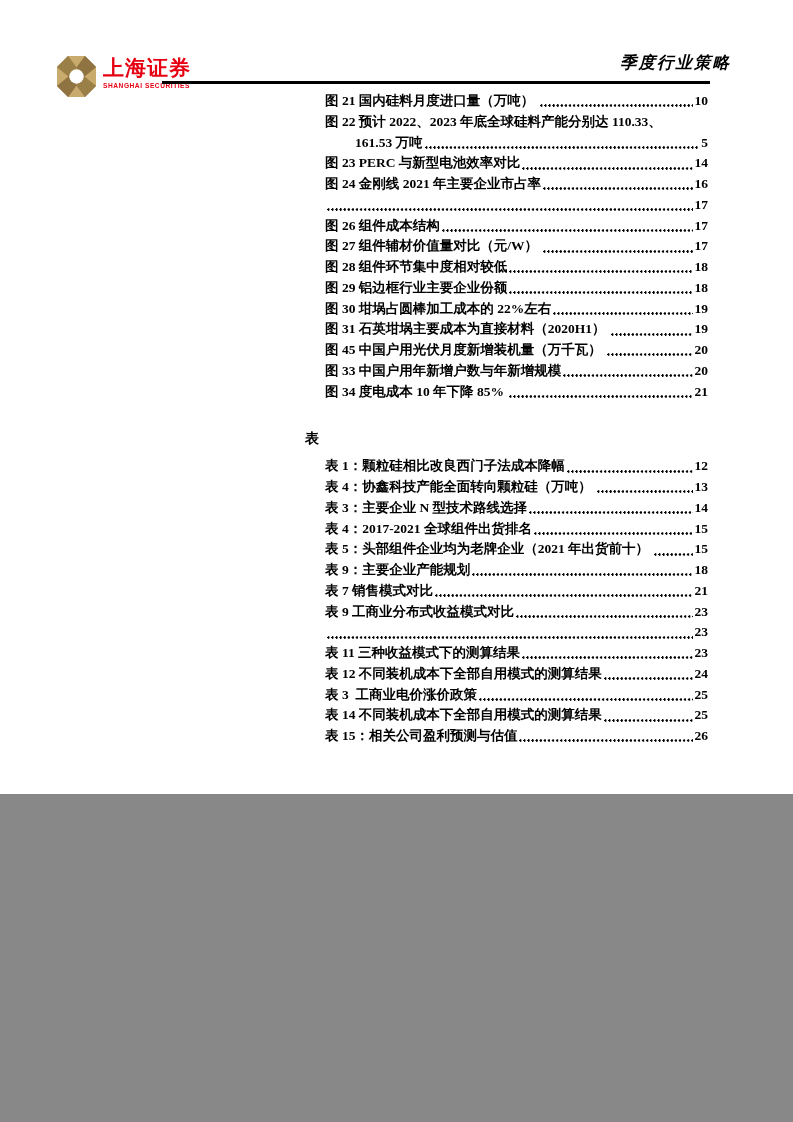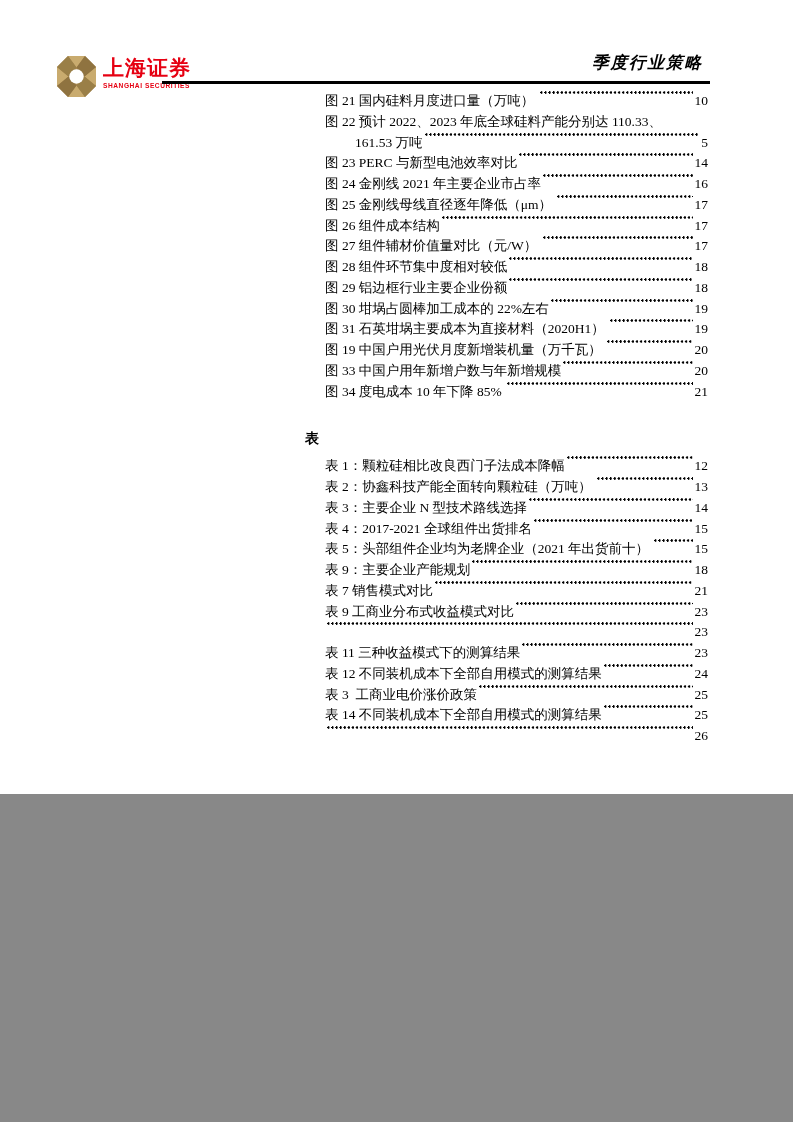"季度行业策略" .doc-type { right: 90px -> 62px }
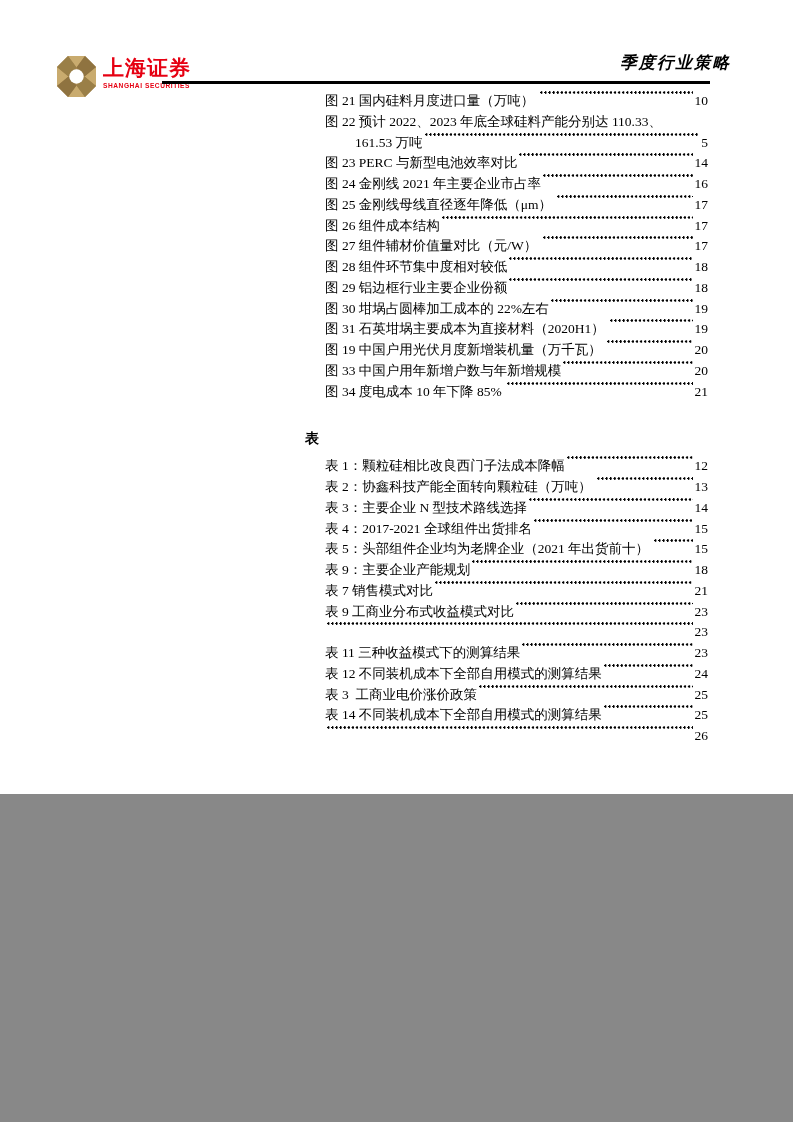"图 21 国内硅料月度进口量（万吨）" .toc-row { align-items: none -> flex-end; font-weight: normal -> bold }
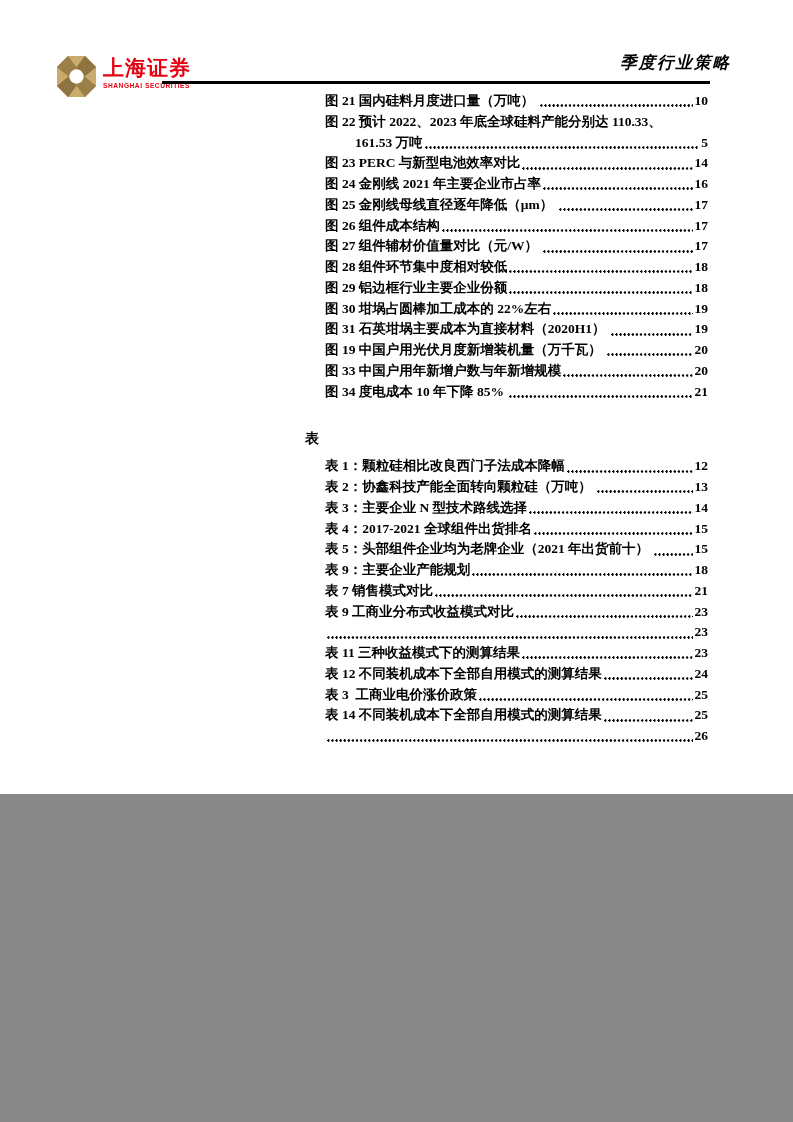"图 25 金刚线母线直径逐年降低（μm）" span.toc-text { html: <span>图 25 金刚线母线直径逐年降低（μm） </span> -> none }
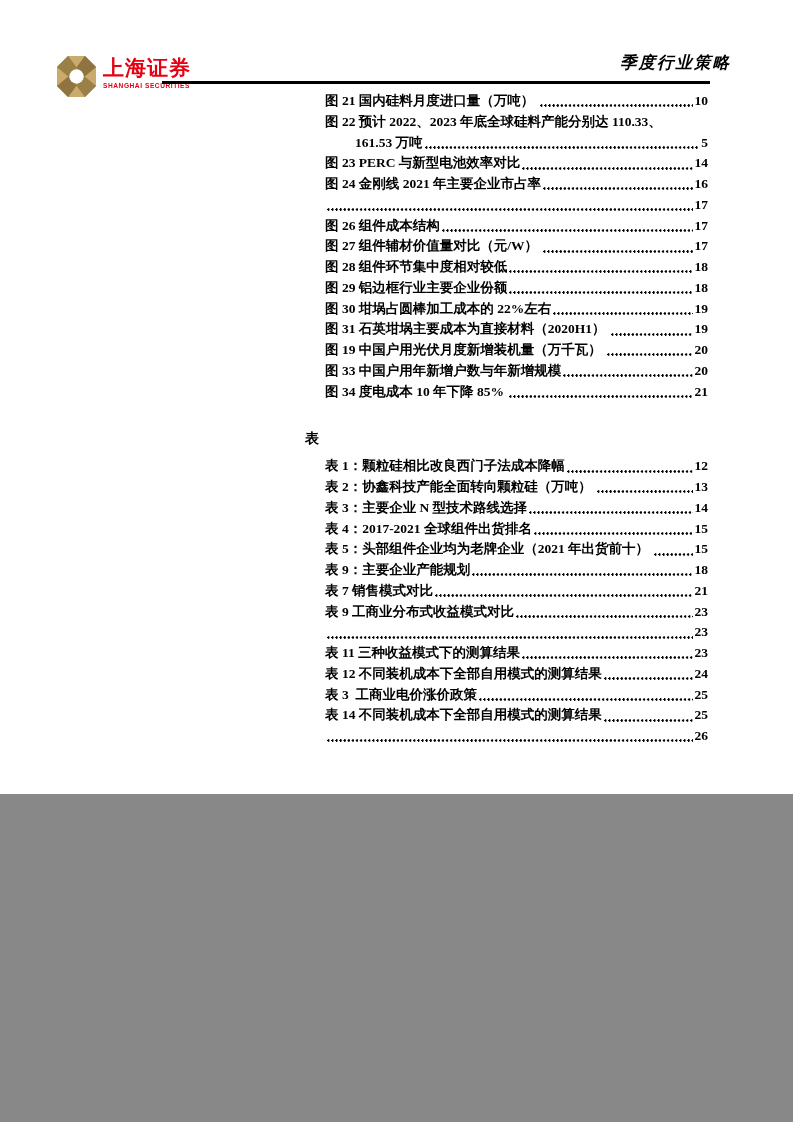"图 19 中国户用光伏月度新增装机量（万千瓦）" span.toc-text { text: 19 -> 45 }
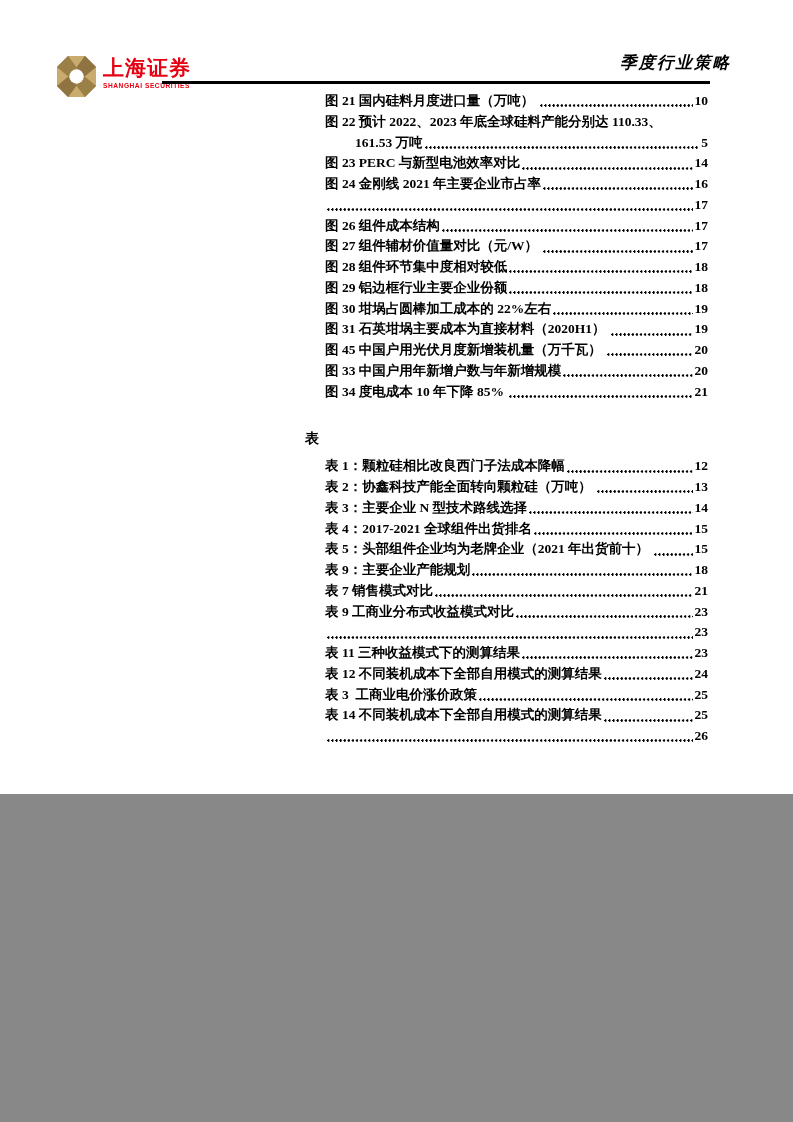"表 2：协鑫科技产能全面转向颗粒硅（万吨）" span.toc-text { text: 2 -> 4 }
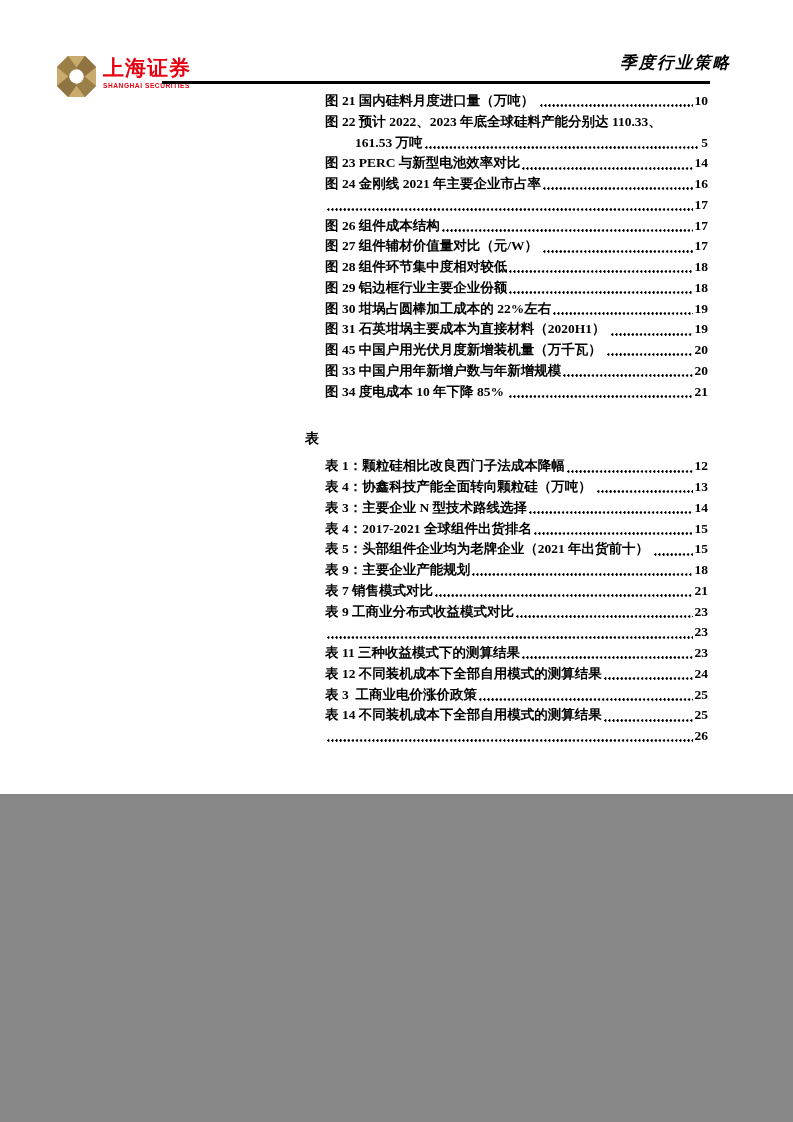"表 15：相关公司盈利预测与估值" span.toc-text { html: none -> <span>表 15：相关公司盈利预测与估值</span> }
